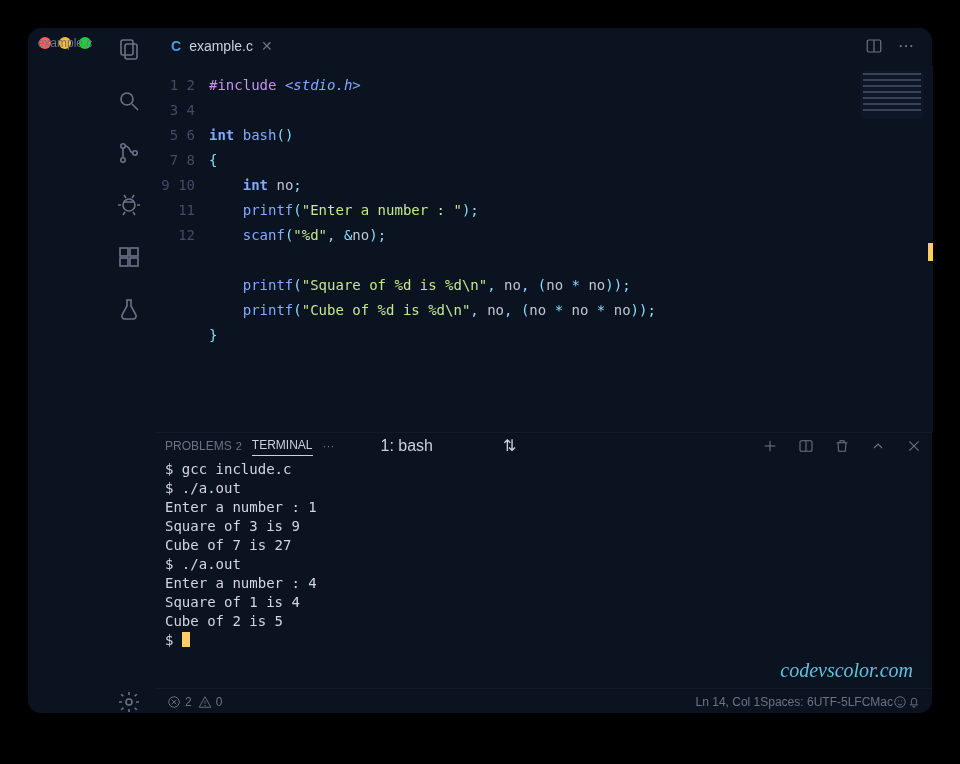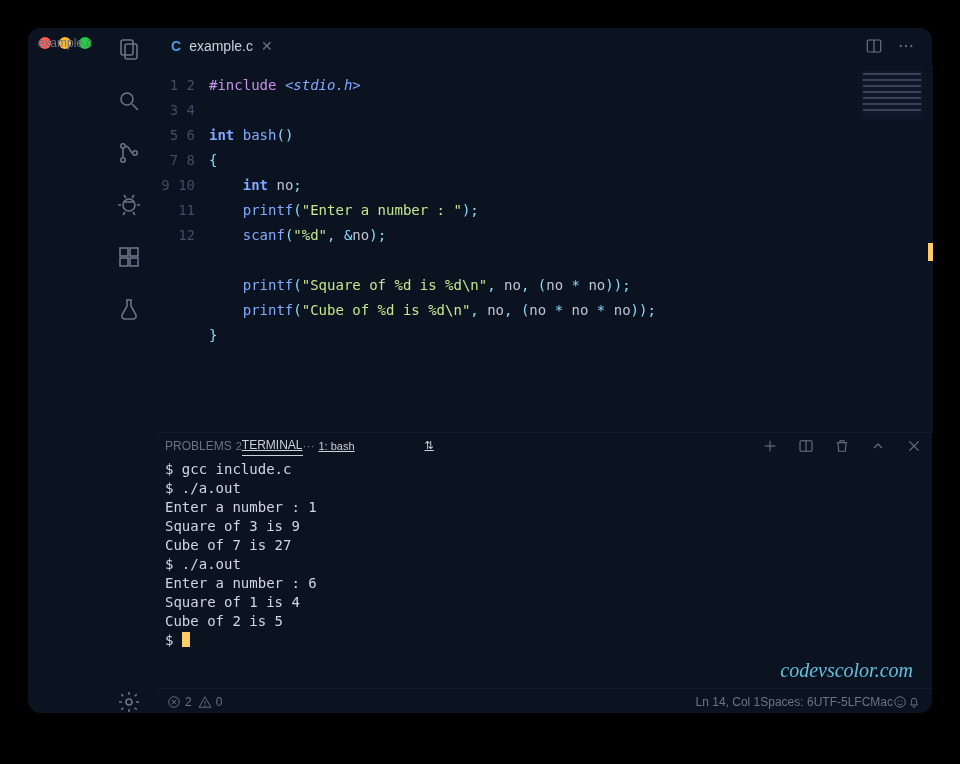"PROBLEMS 2" .panel-tabs { gap: 0 -> 10px }
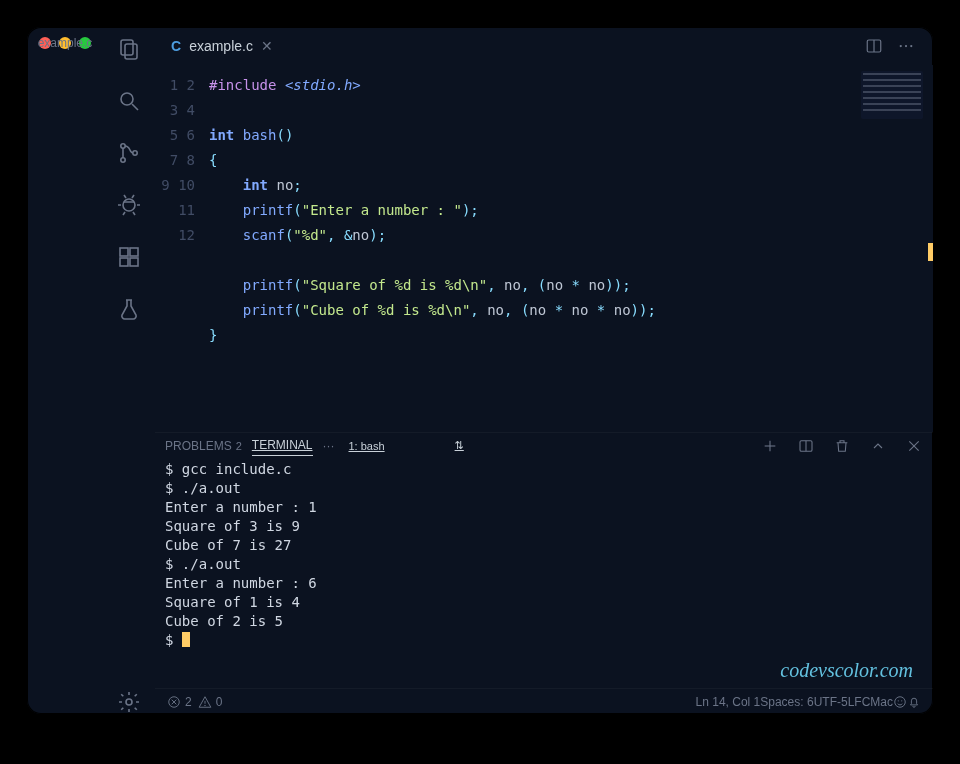"TERMINAL" .panel-tabs .ptab.active { text-decoration: underline -> none }
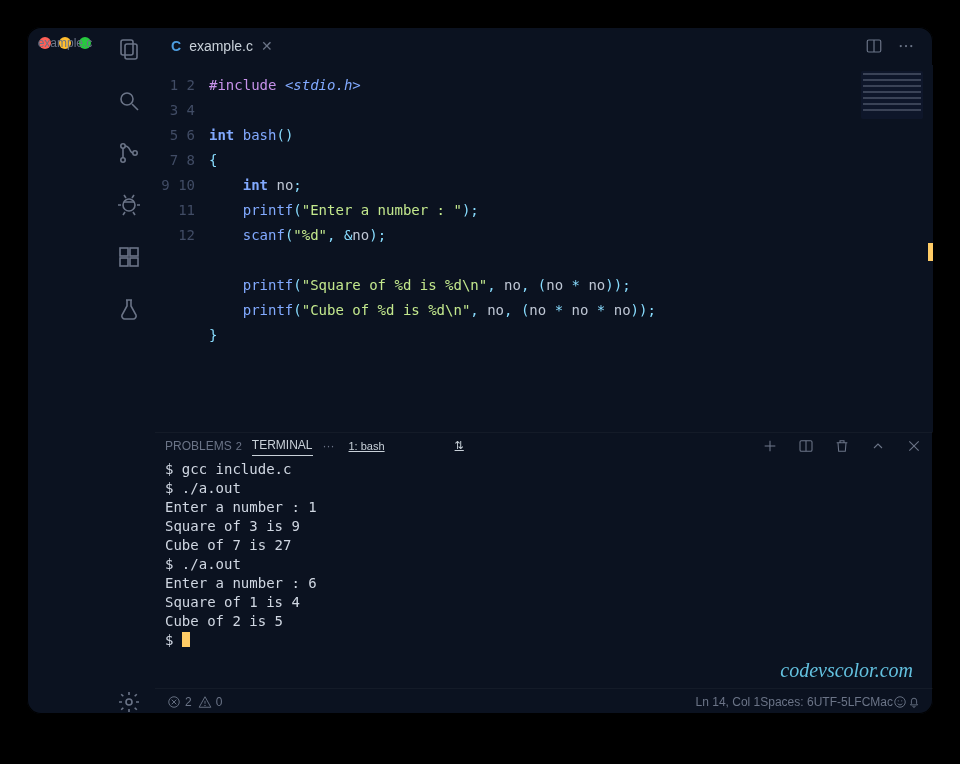"1: bash" .panel-tabs .term-select { font-size: 11px -> 16px; margin-left: 4px -> 36px; text-decoration: underline -> none }
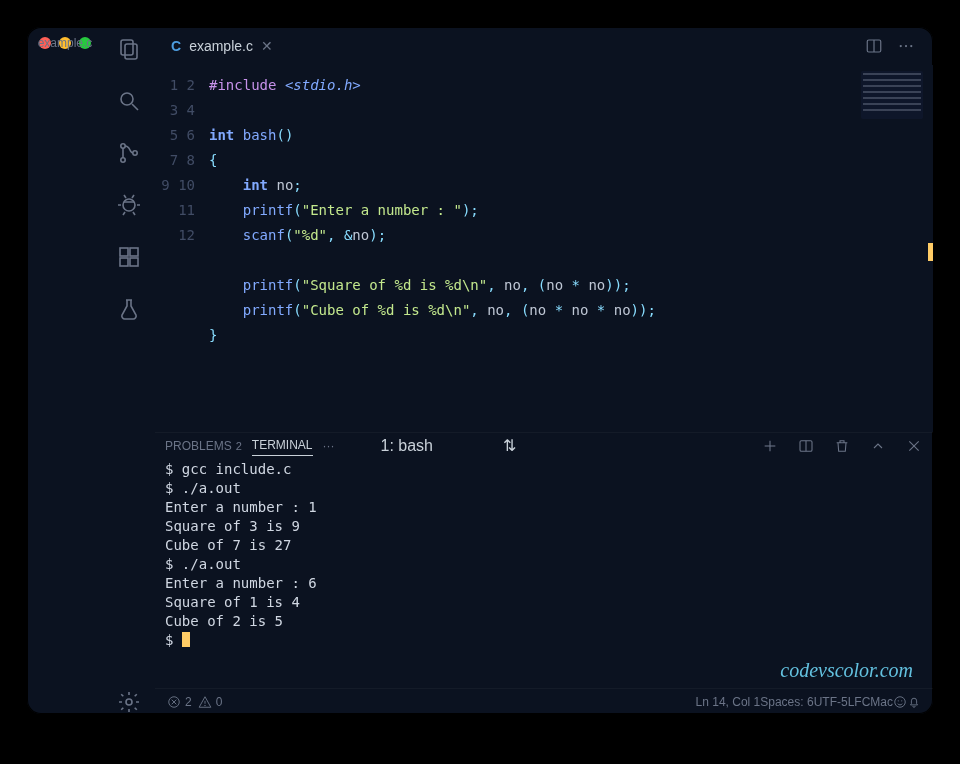"Enter a number : 6" span { text: 6 -> 4 }
